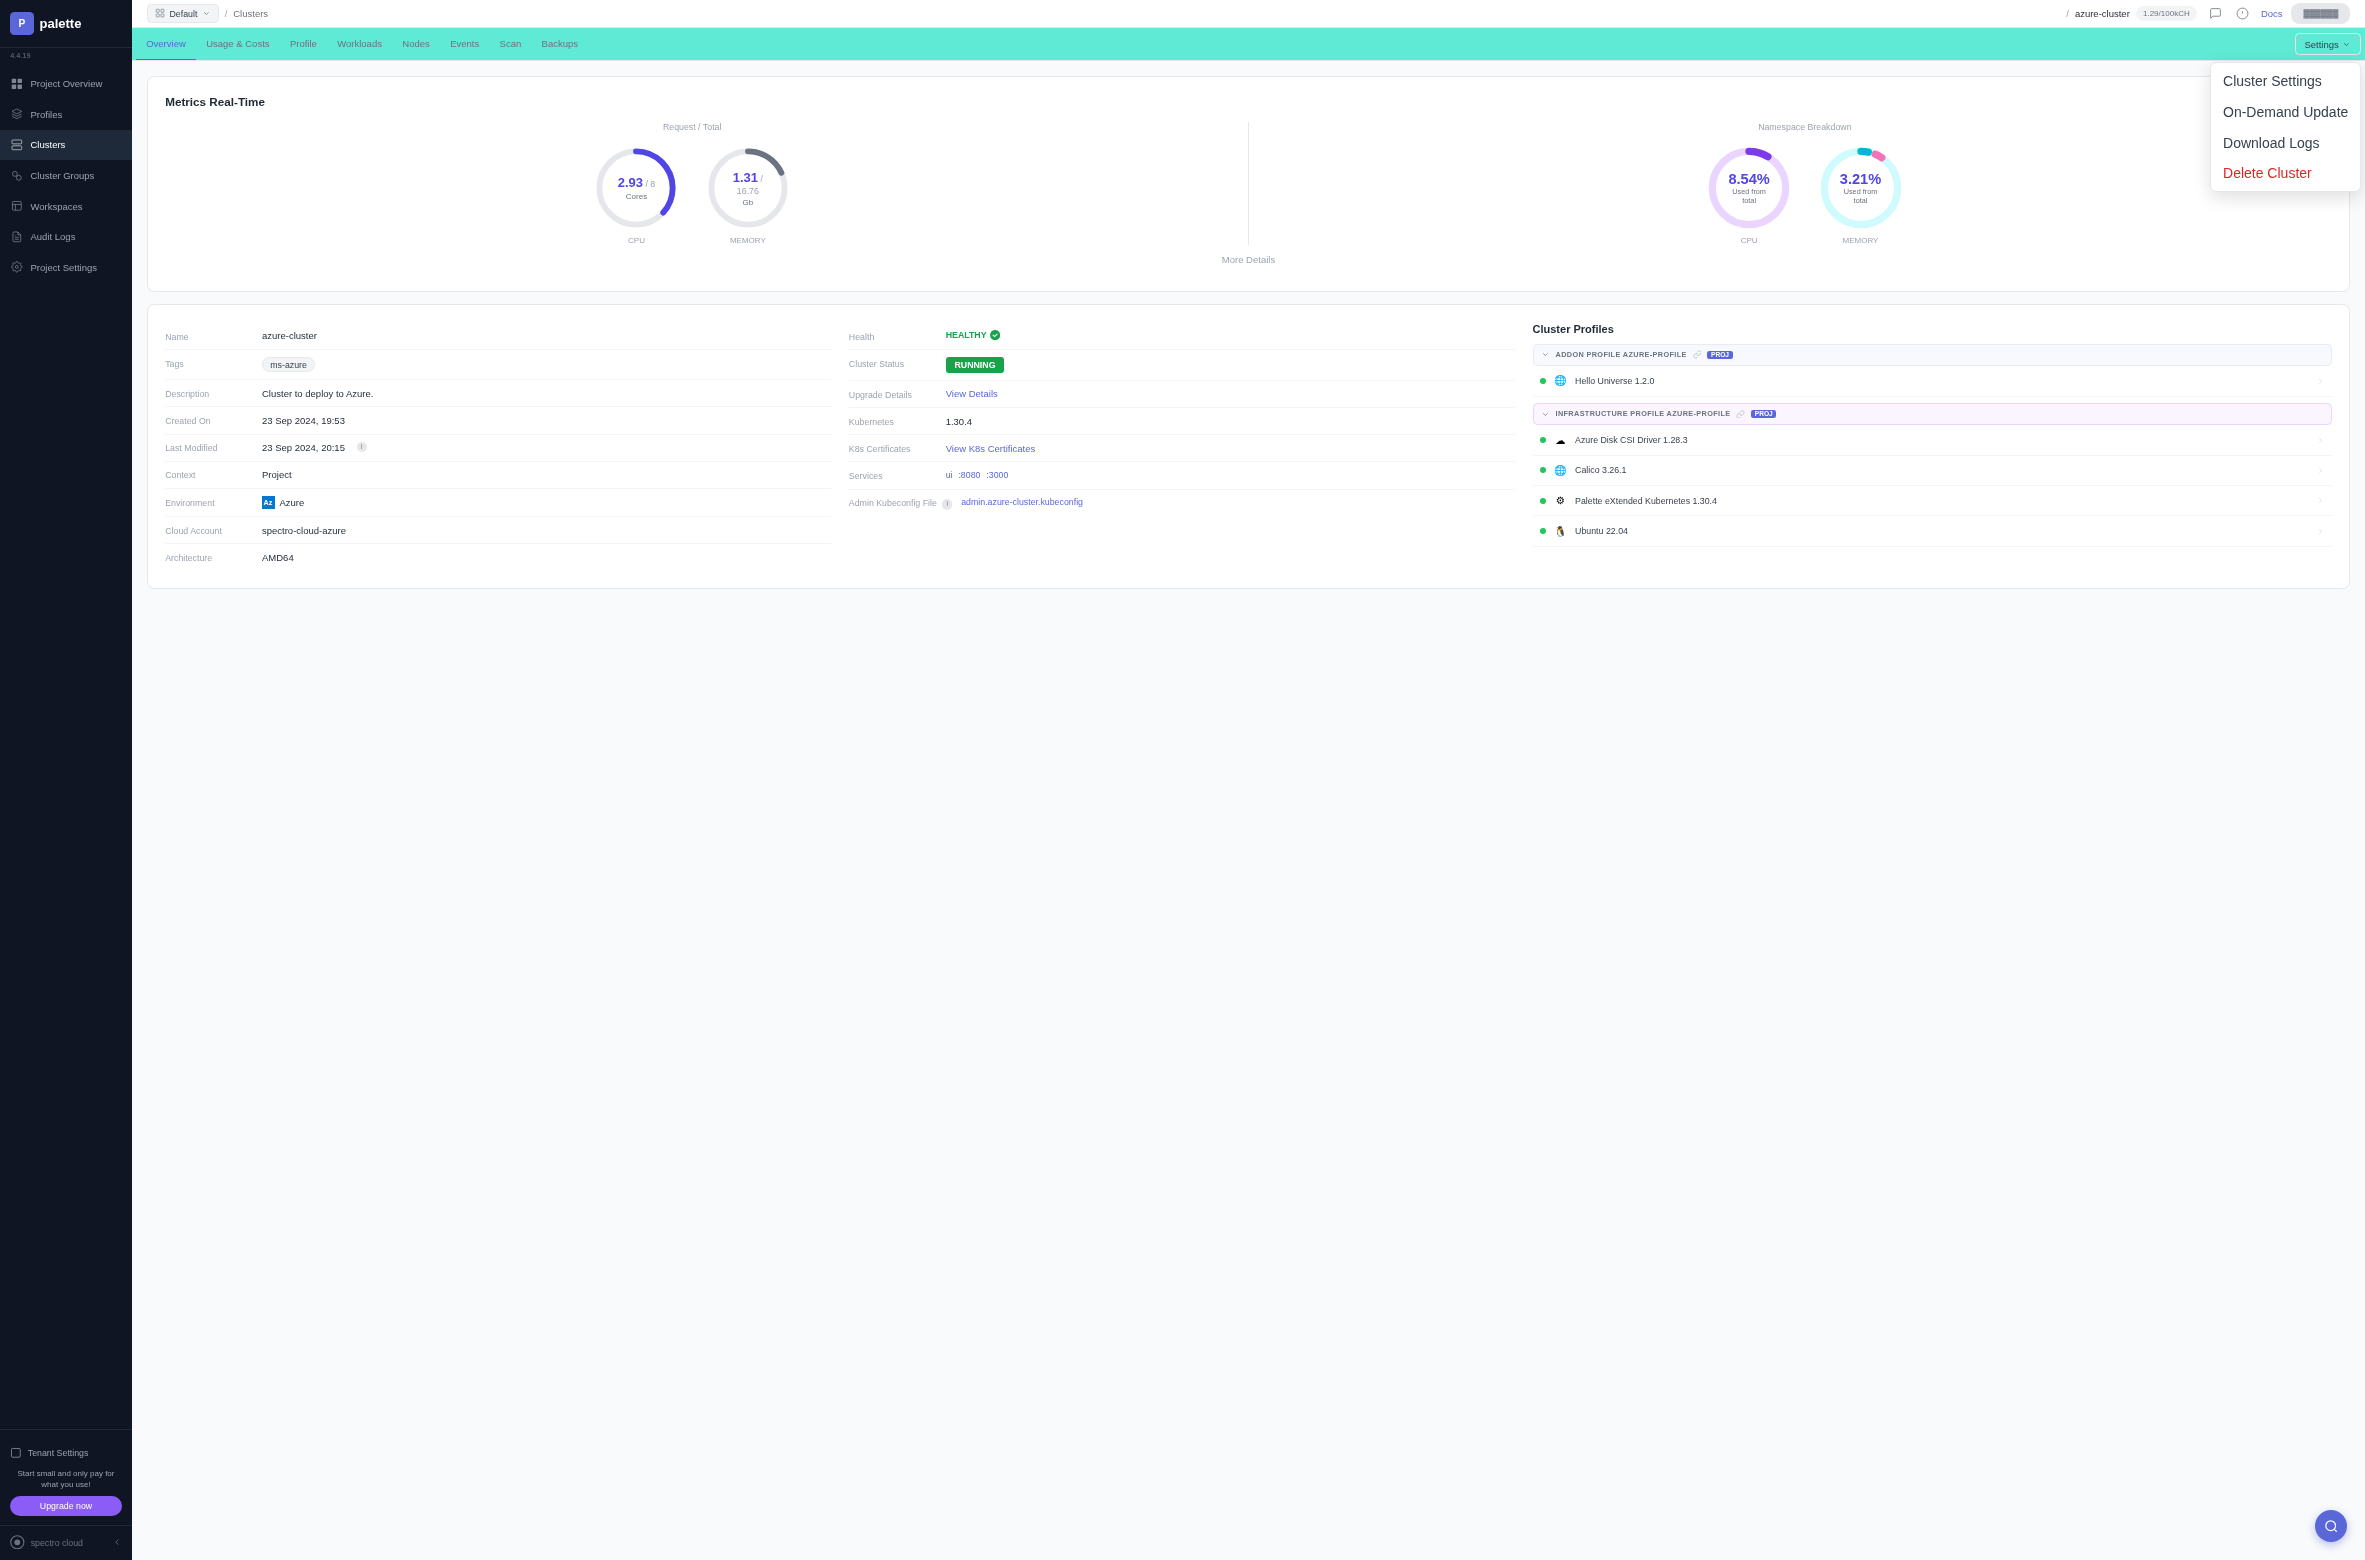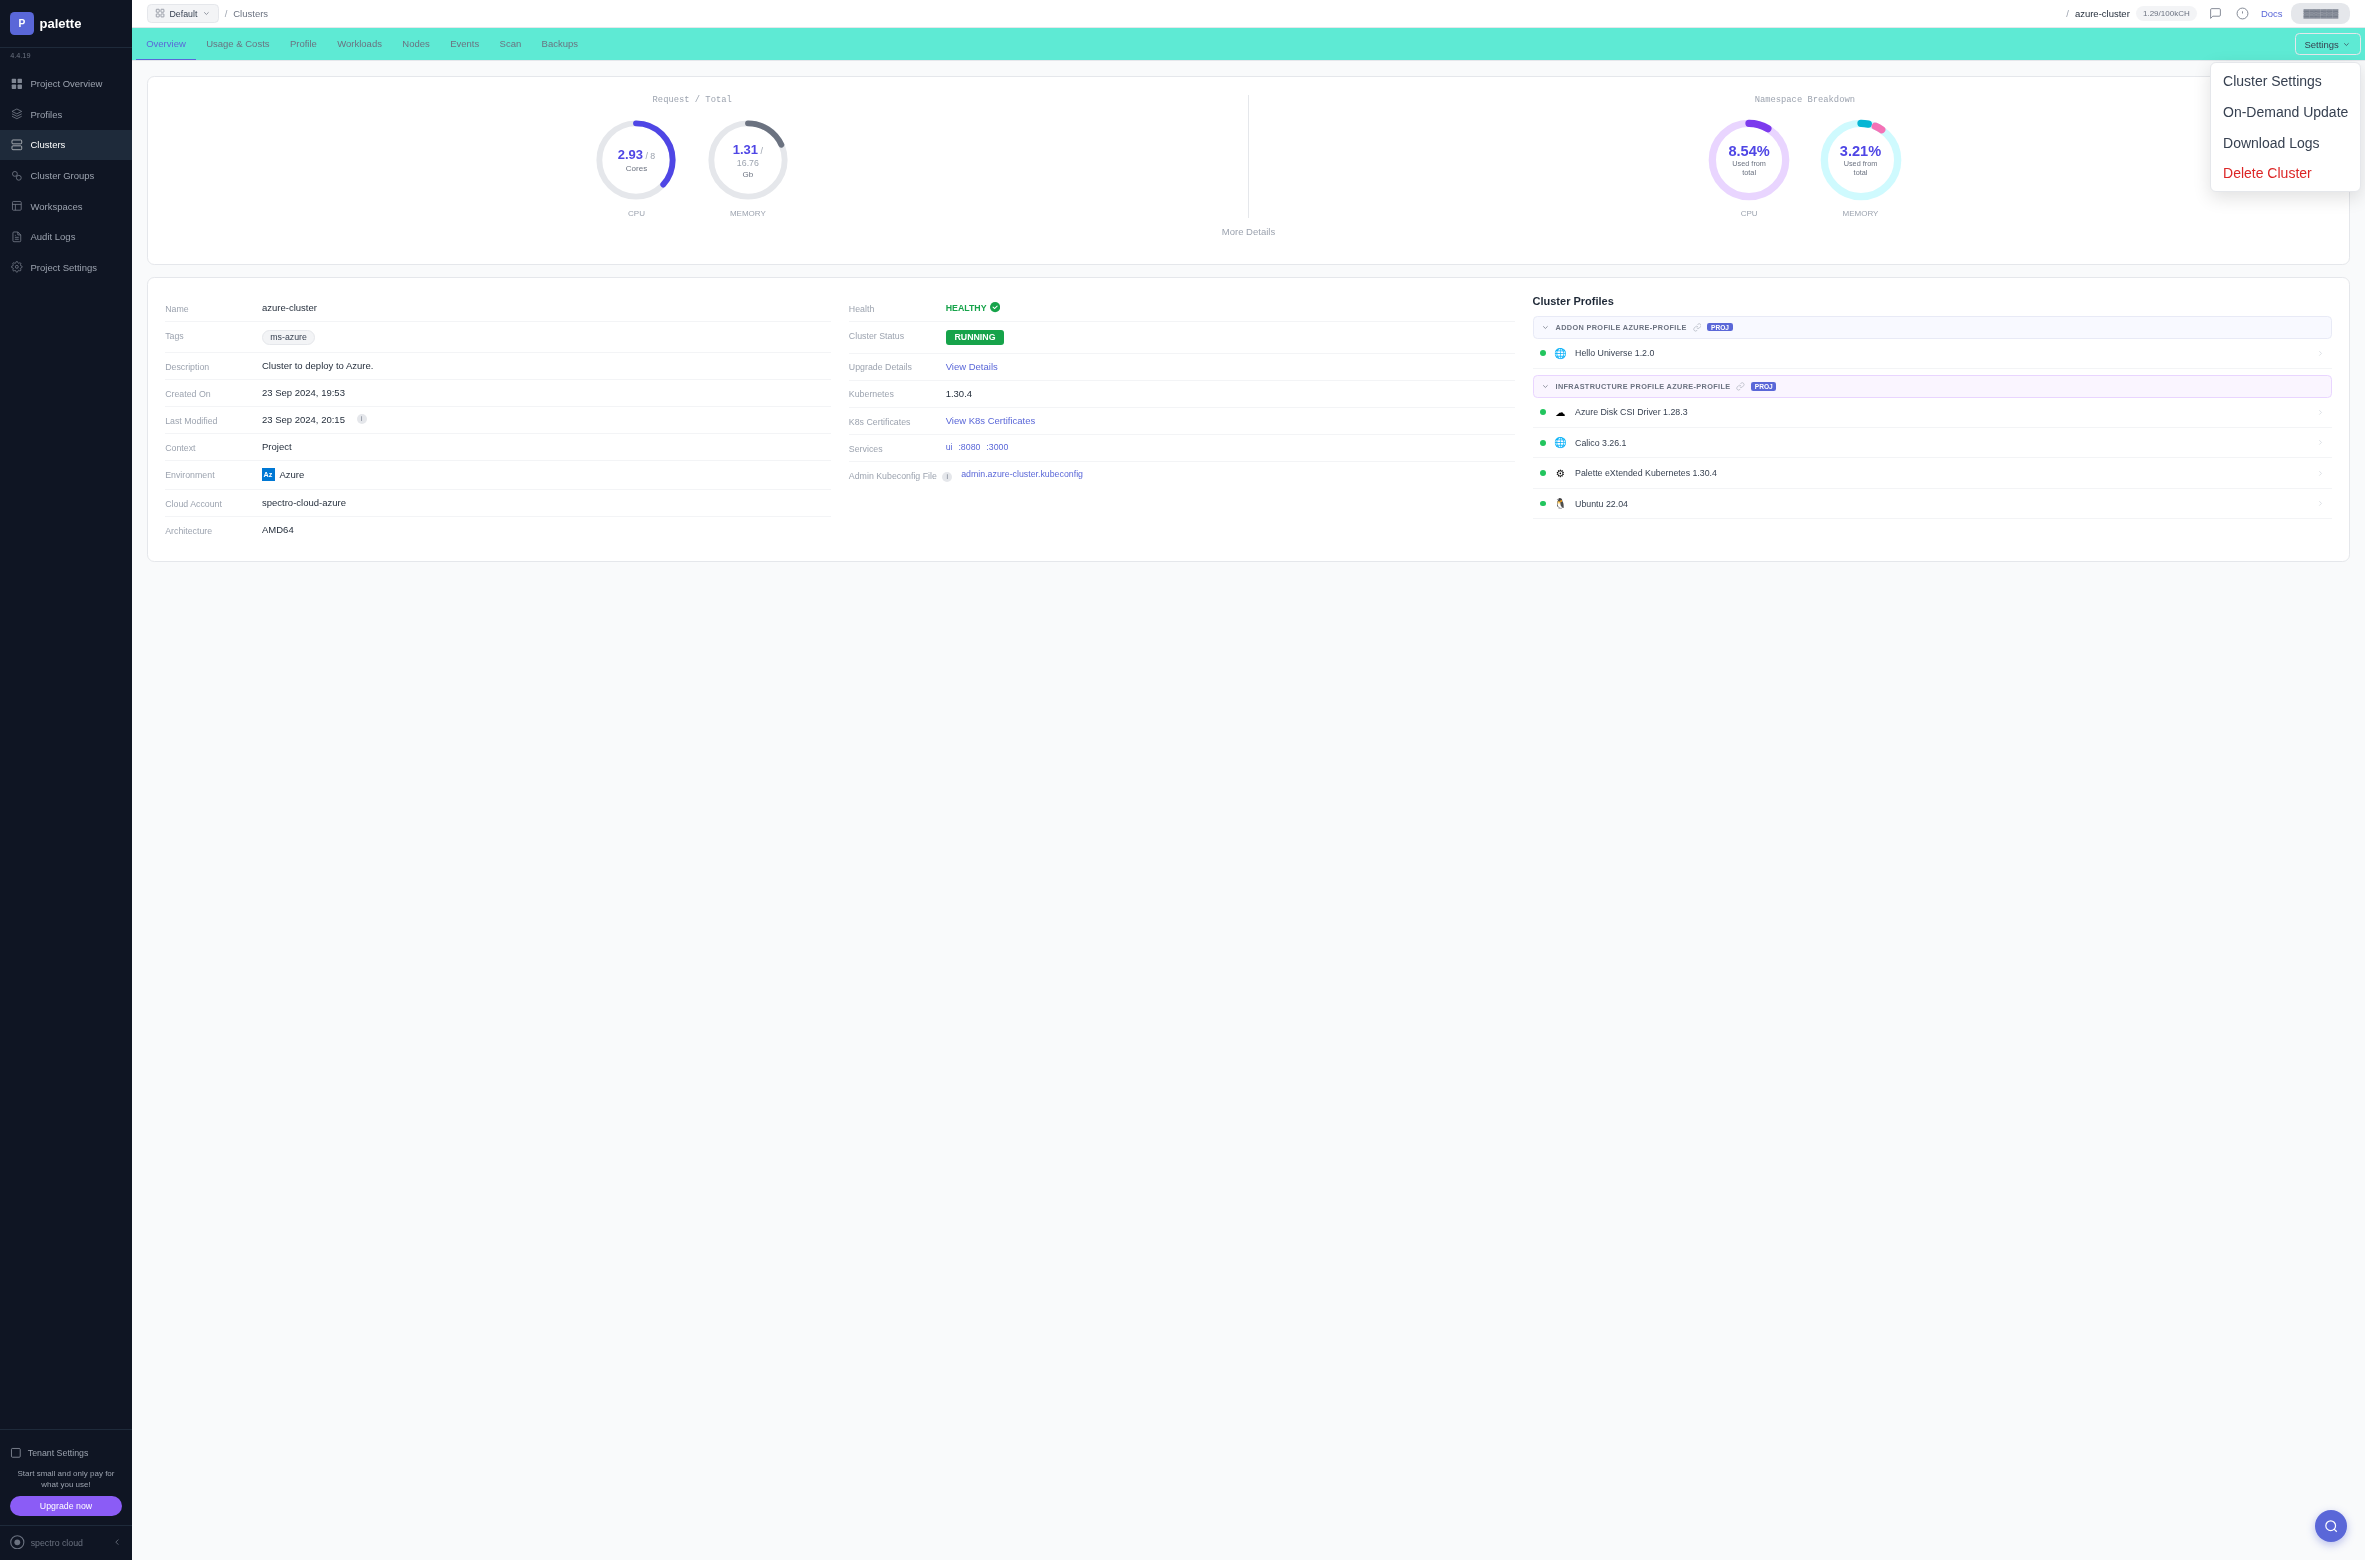"Metrics Real-Time" div.metrics-title { html: none -> <div>Metrics Real-Time</div> }
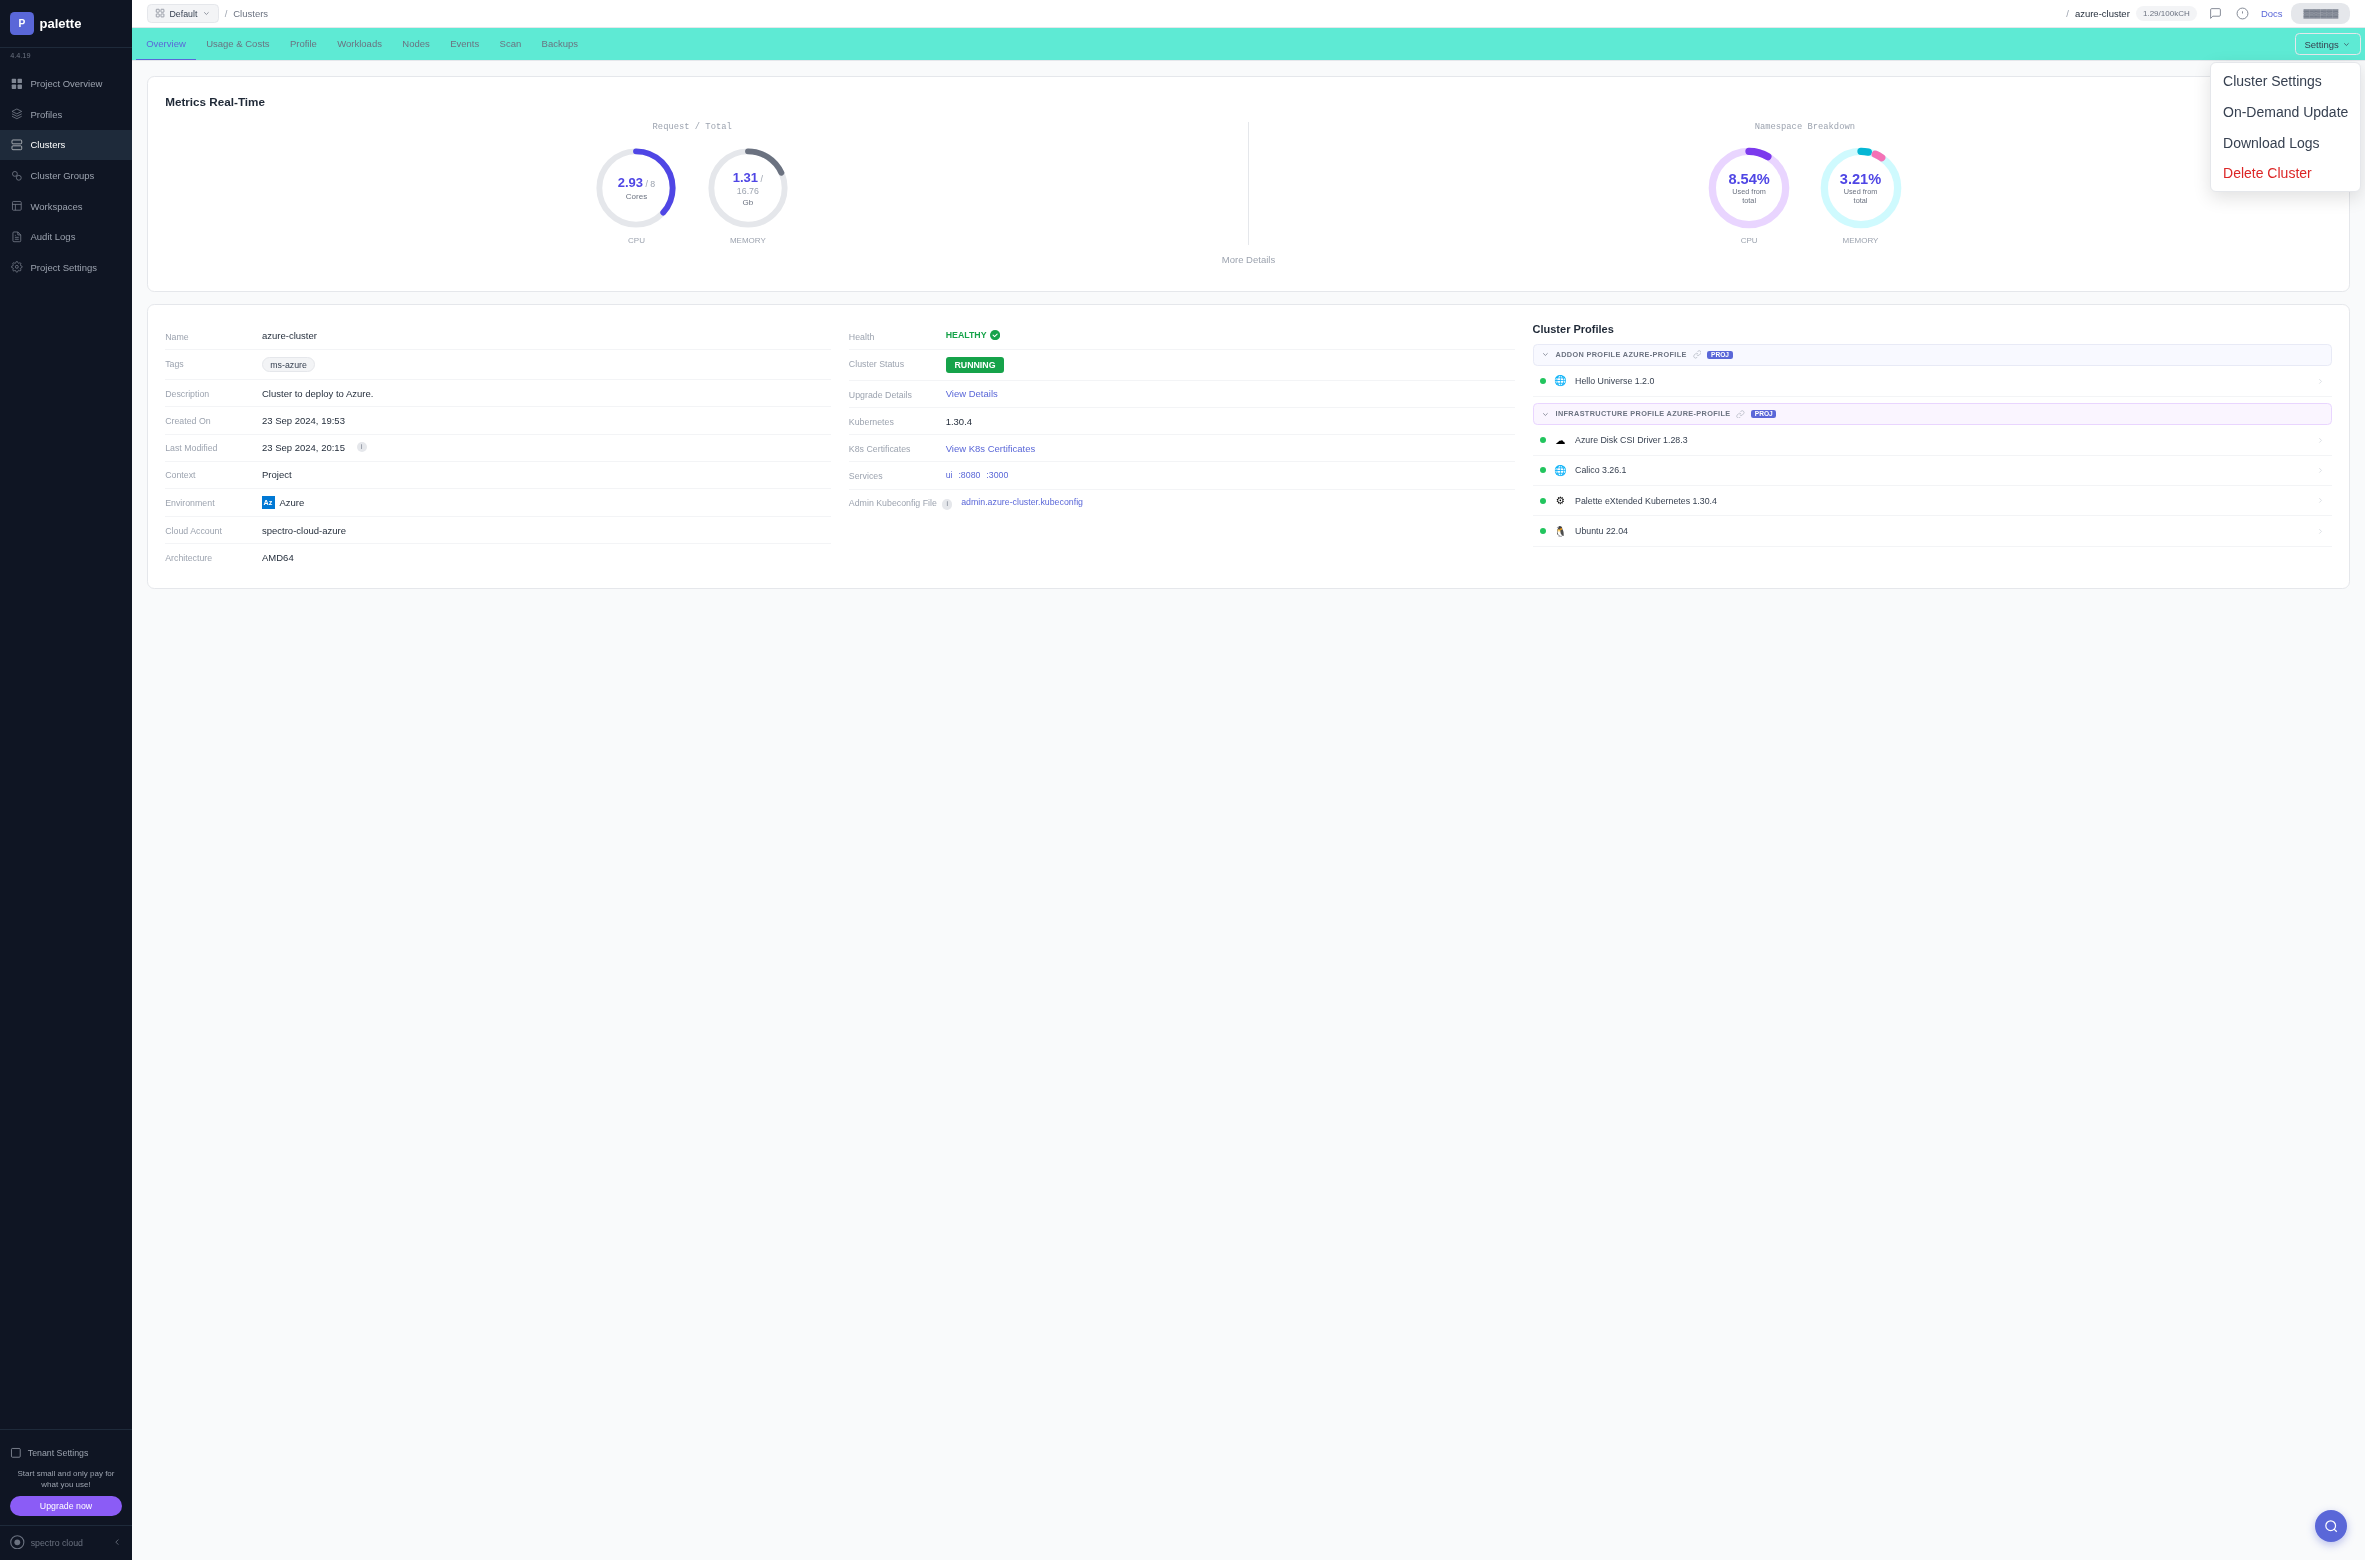"Request / Total" .metrics-section-title { font-family: Liberation Mono, monospace -> none }
